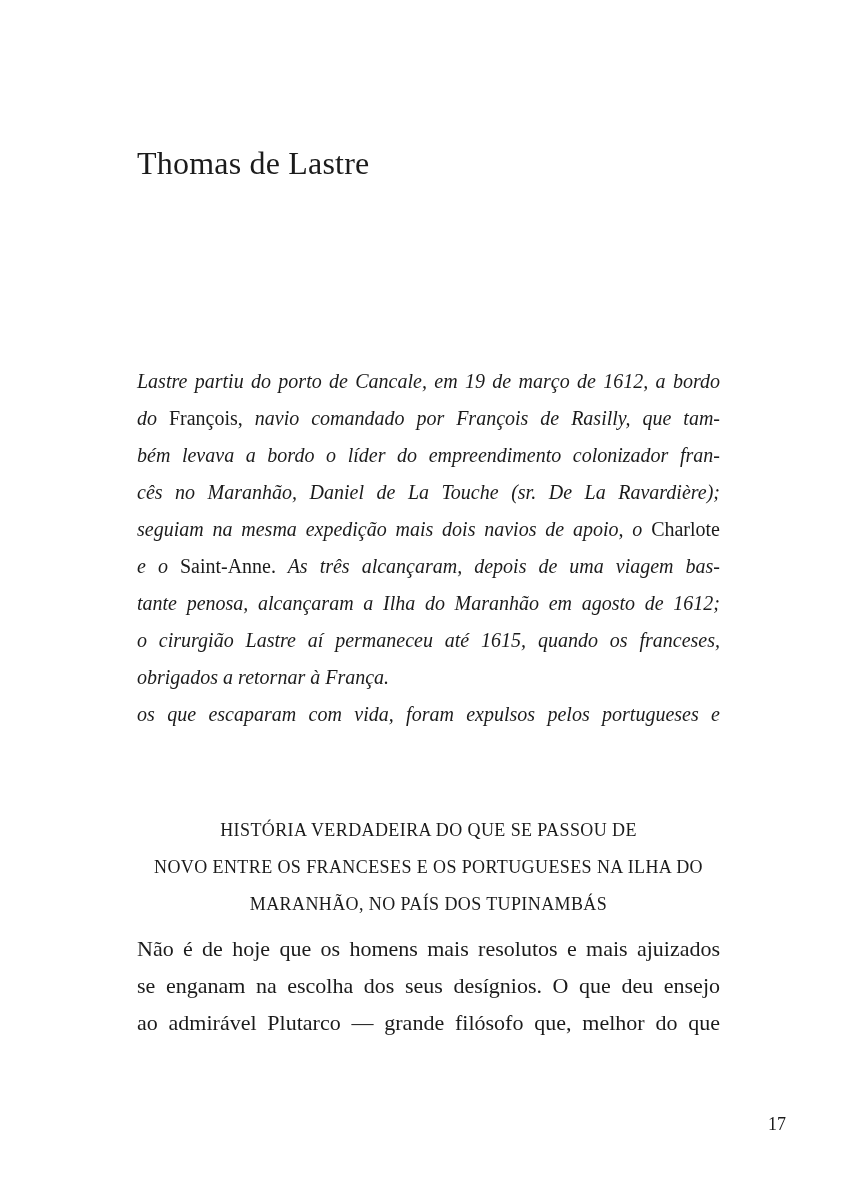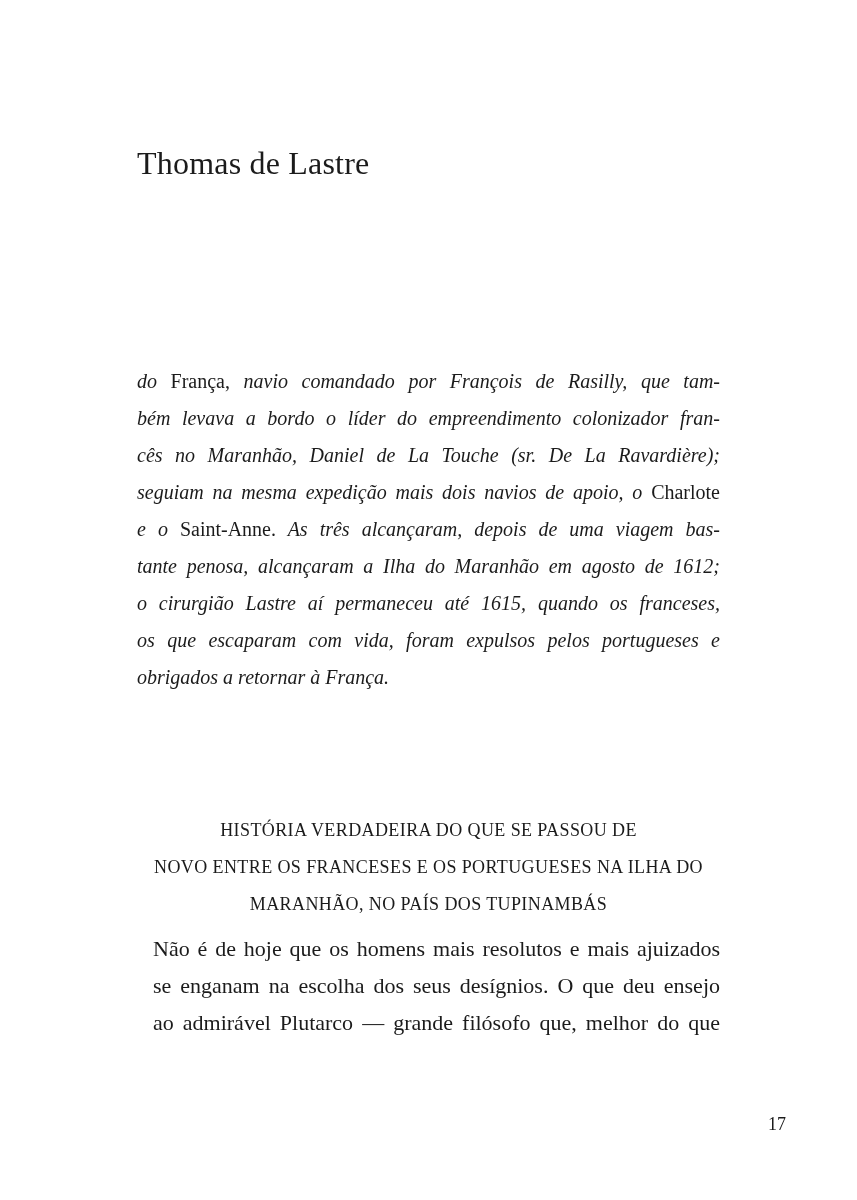"Lastre partiu do porto de" div.line { html: none -> <div><span>Lastre partiu do porto de Cancale, em 19 de março de 1612, a bordo</span></div> }
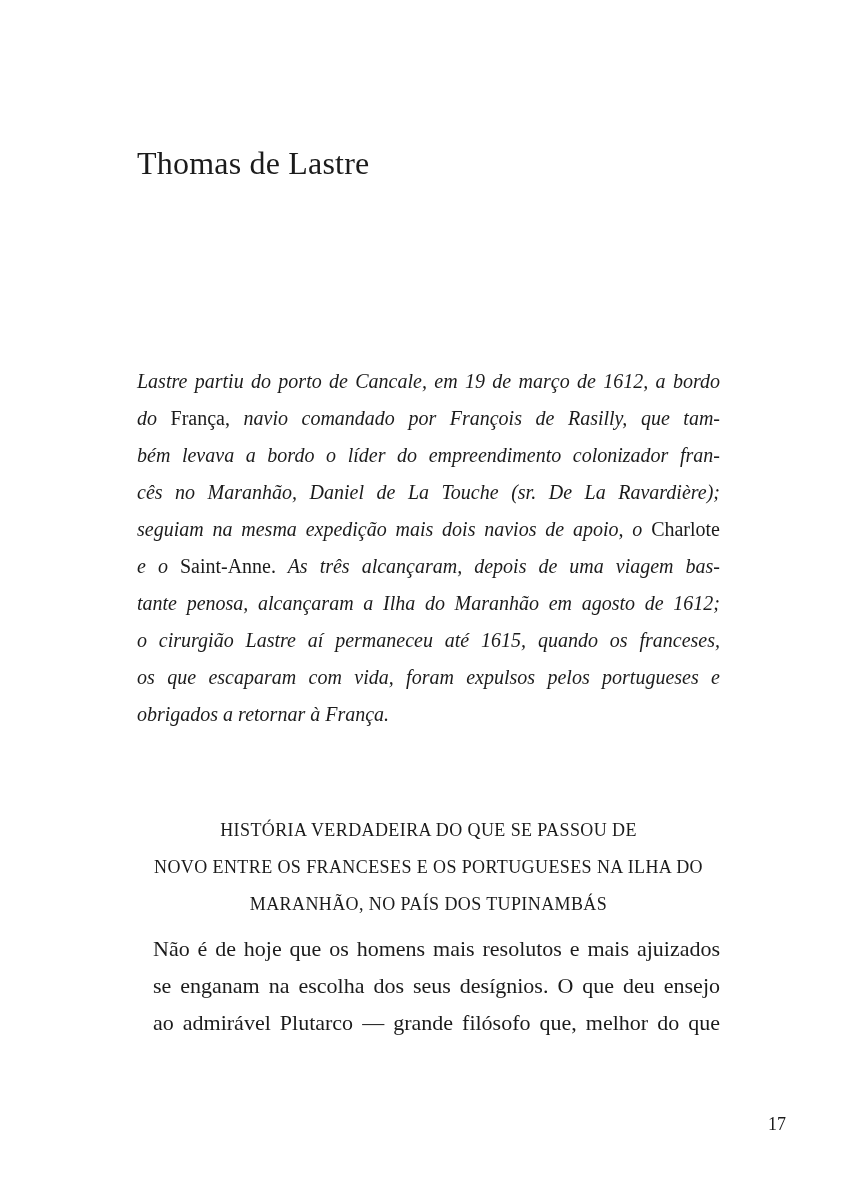"França," span.roman { text: França -> François }
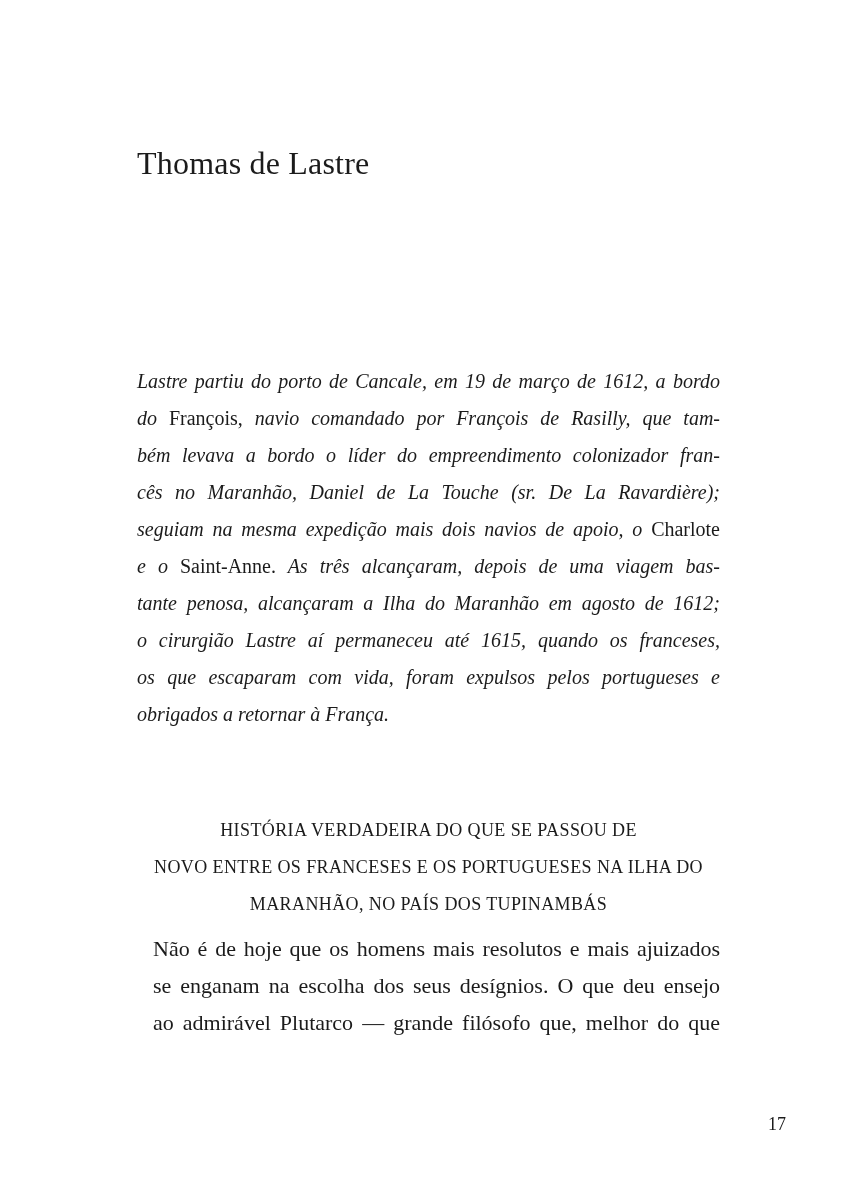"os que escaparam com vida," div.line { order: before "obrigados a retornar à França." -> after "obrigados a retornar à França." }
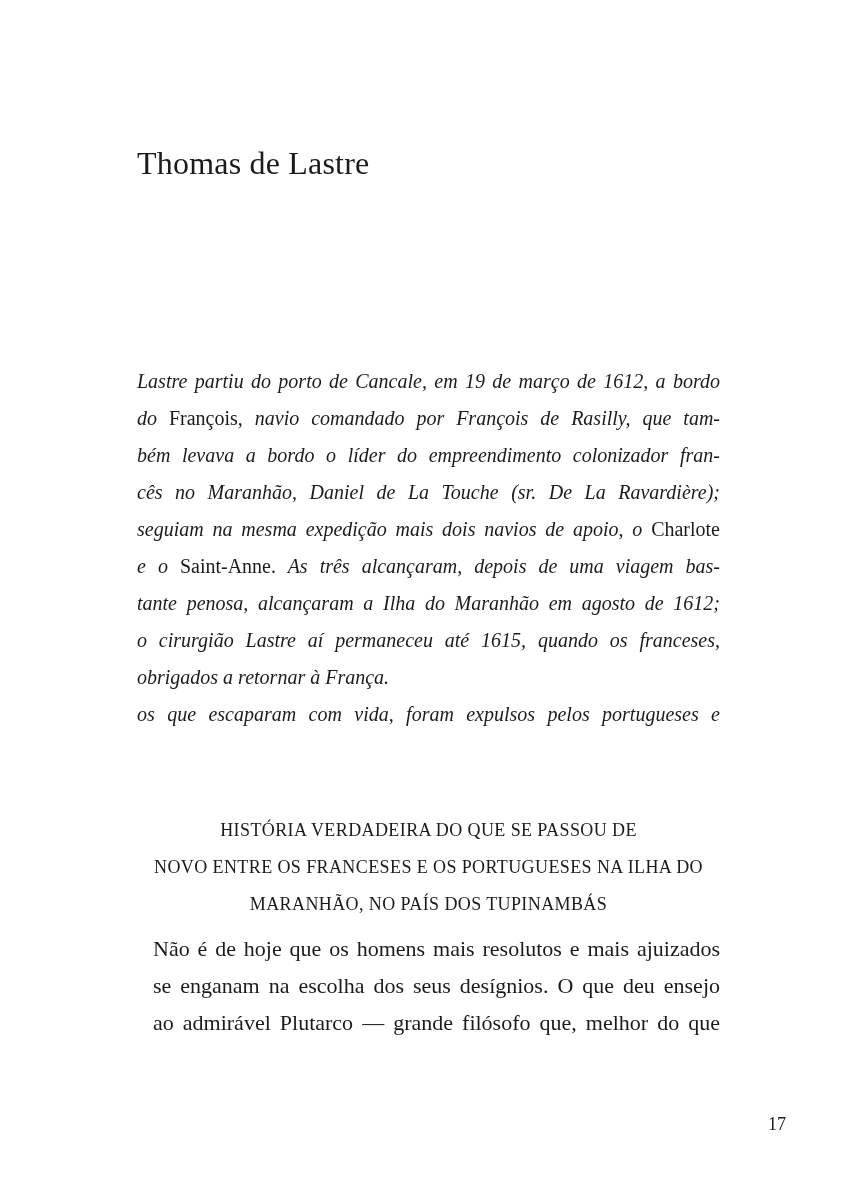"Não é de hoje que" .body-text .line { margin-left: 16px -> none }
